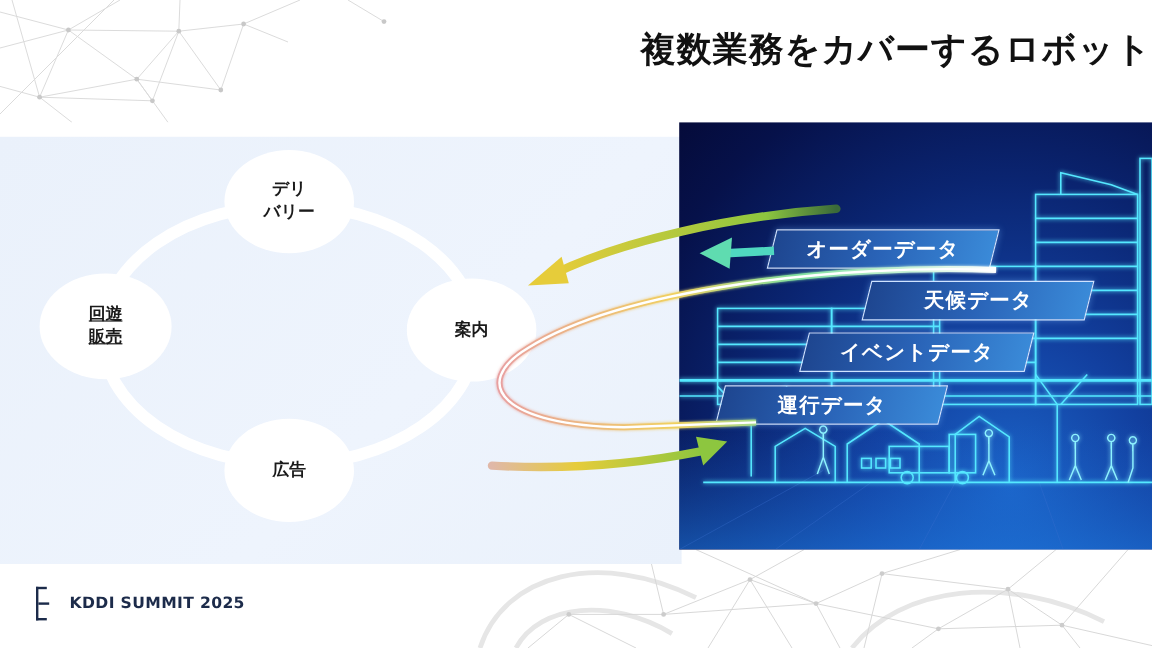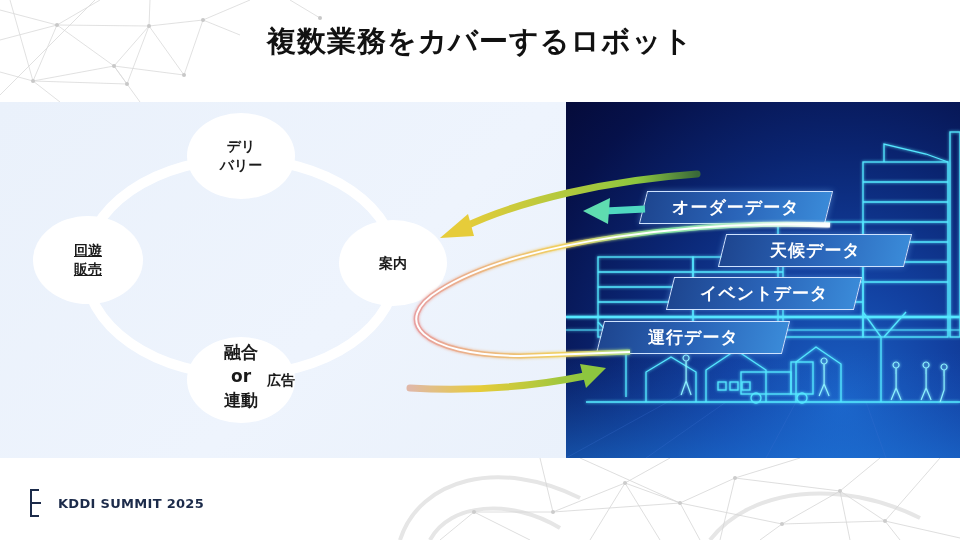"複数業務をカバーするロボット" .title { text-align: center -> right }
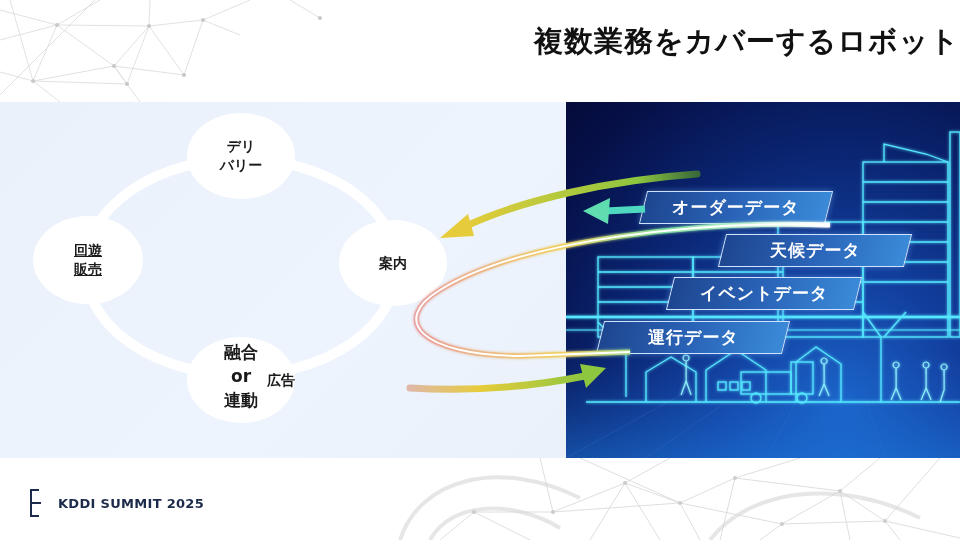"デリ" .left-panel { top: 102px -> 114px }
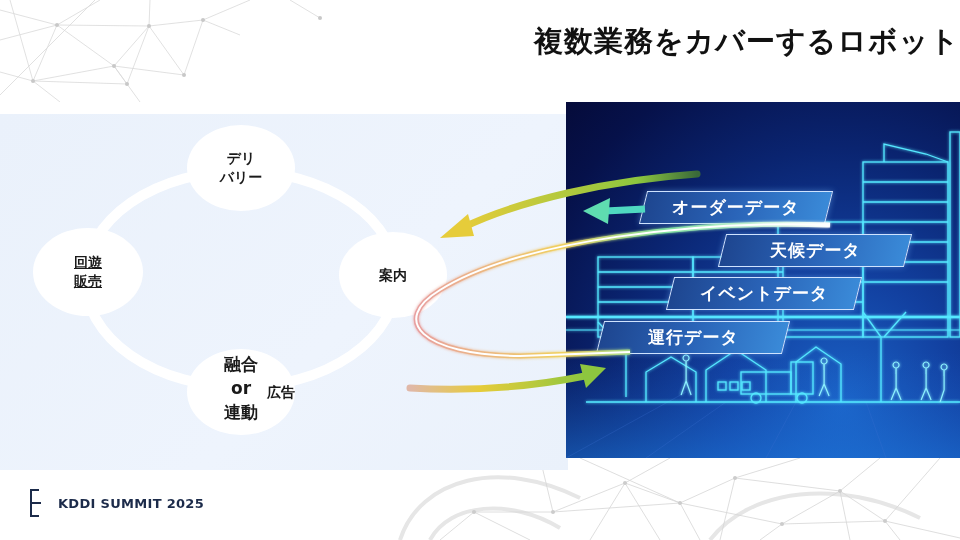"融合" div.center-label { html: <div> <span>融合</span> <span>or</span> <span>連動</span> </div> -> none }
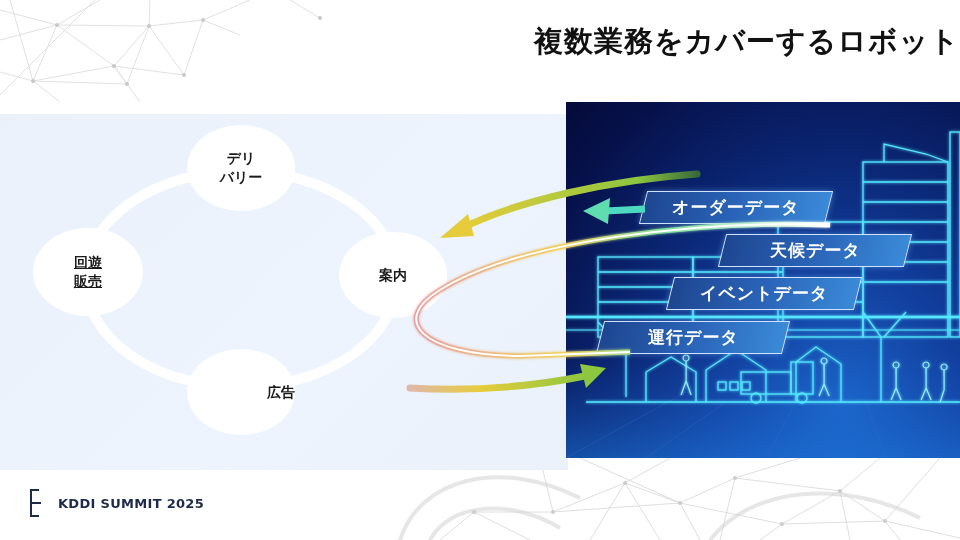"広告" div.node { justify-content: flex-end -> none }
